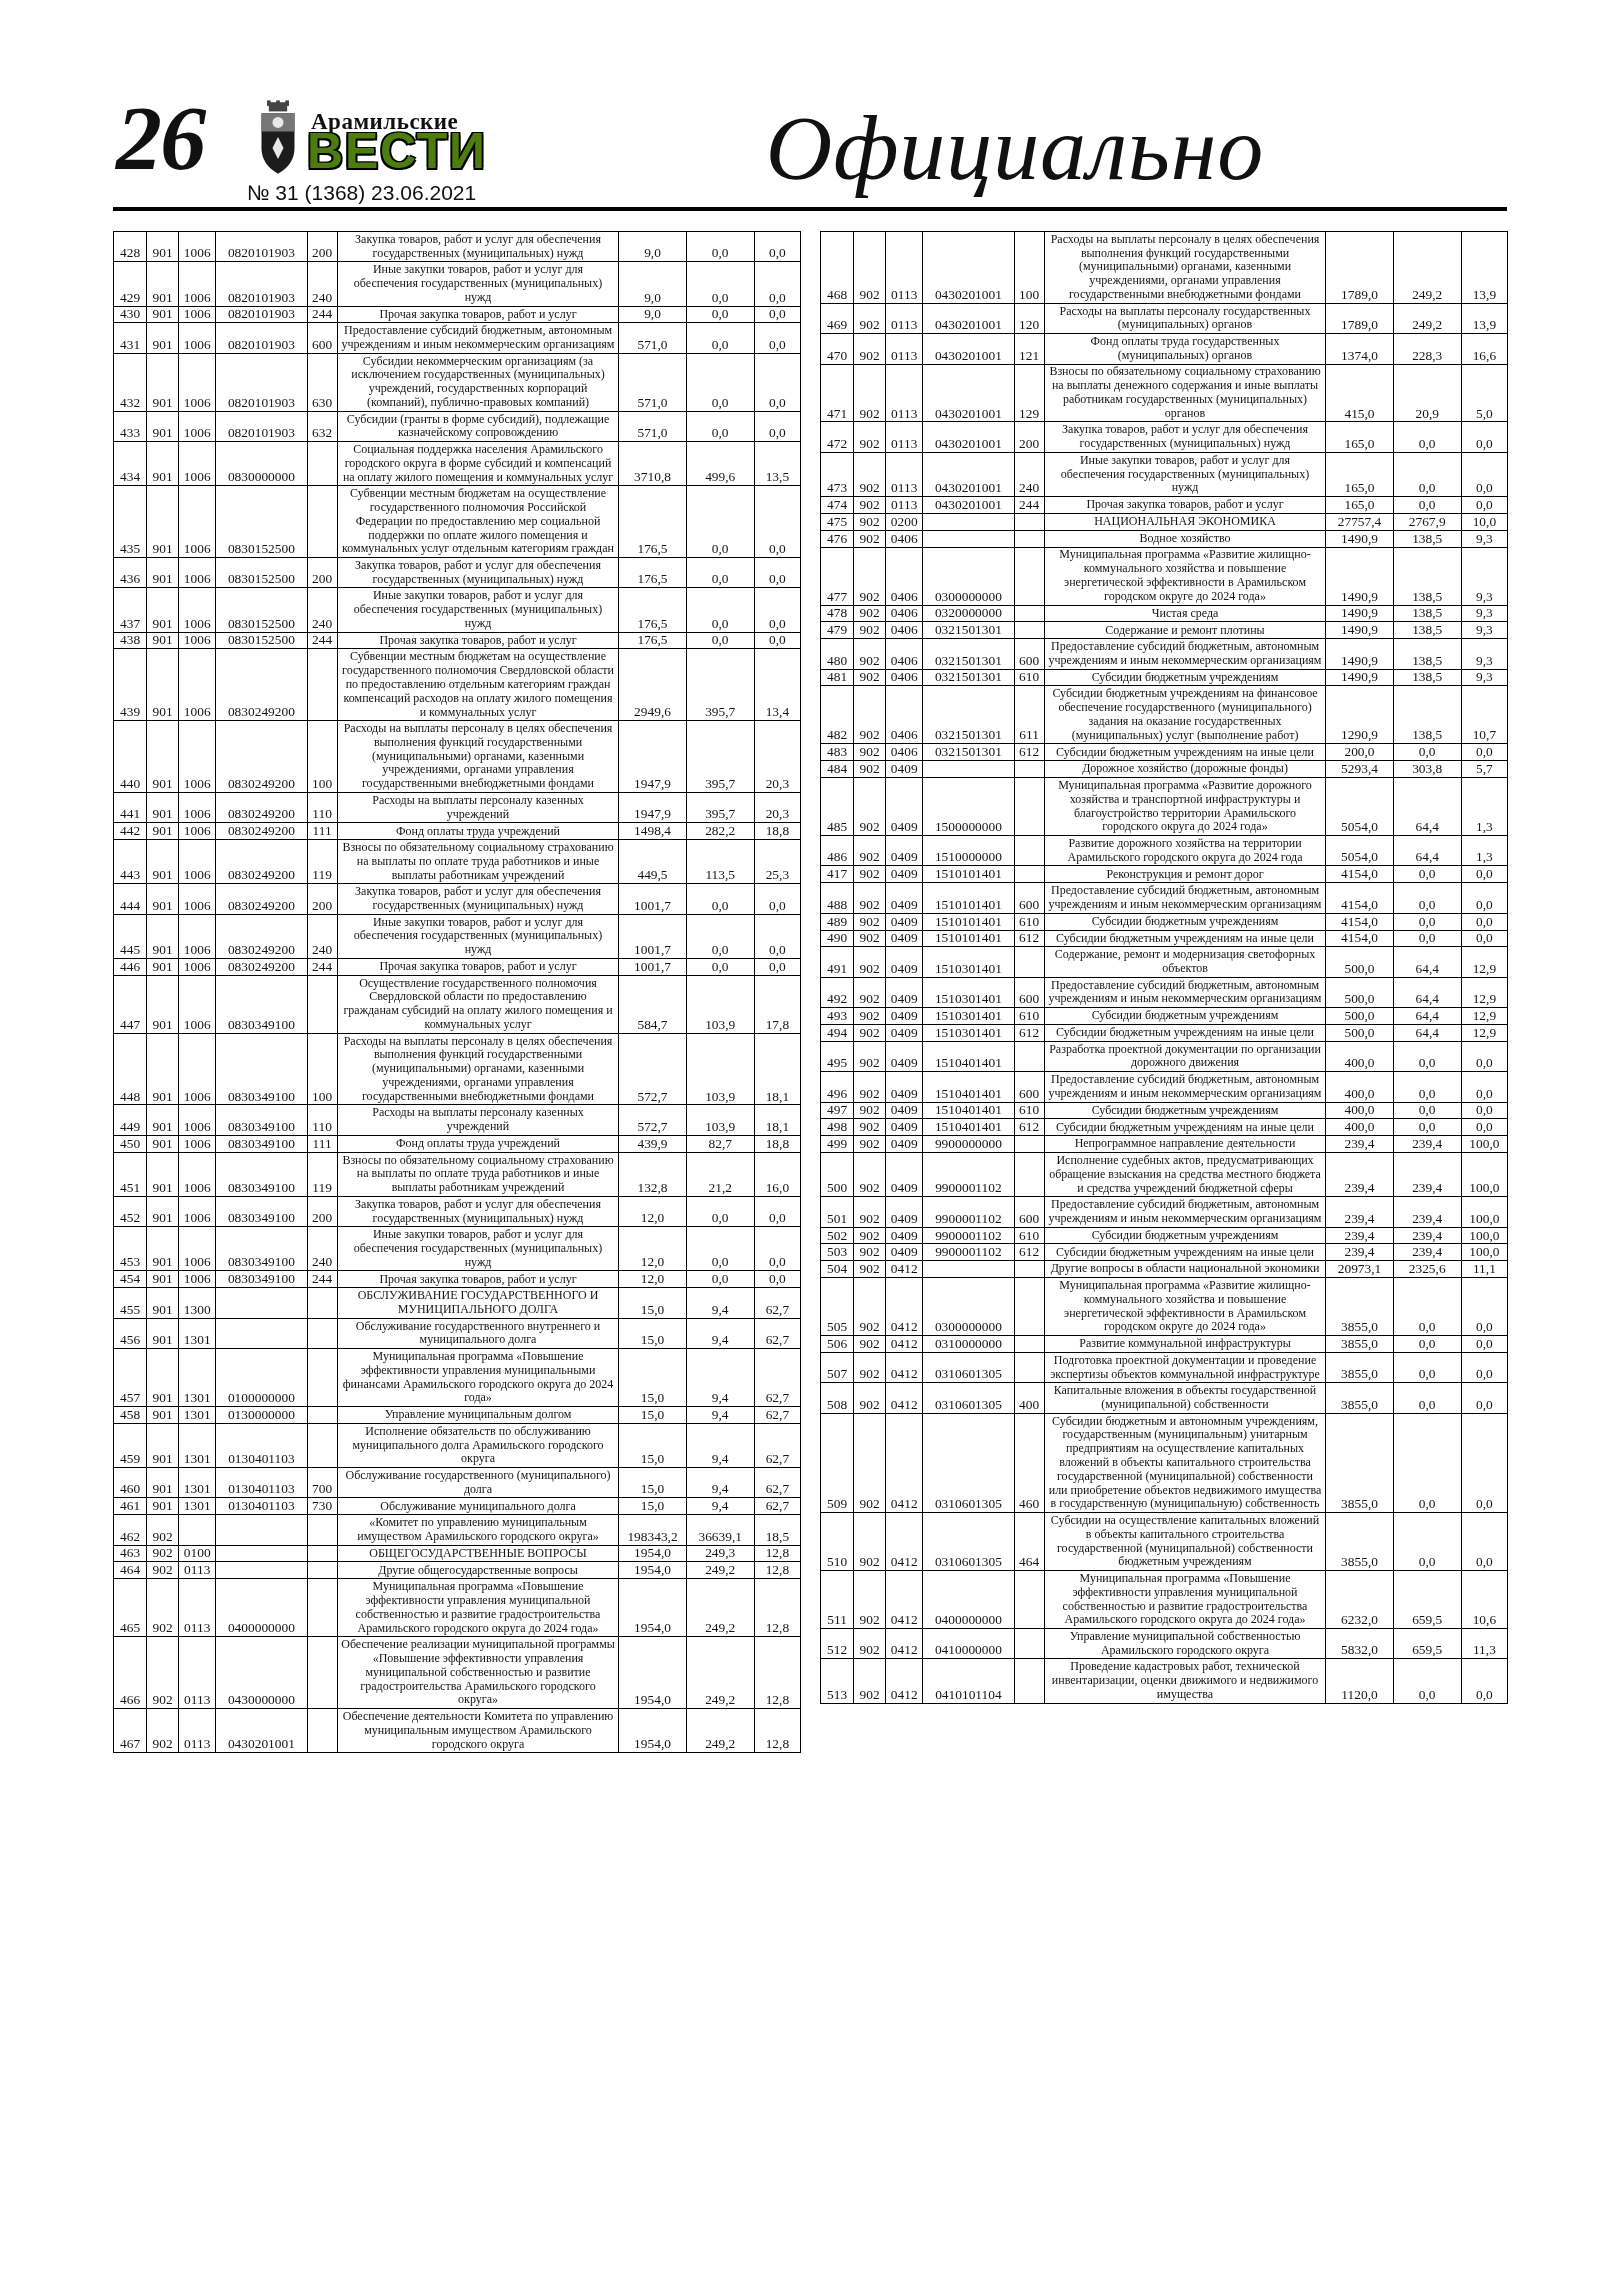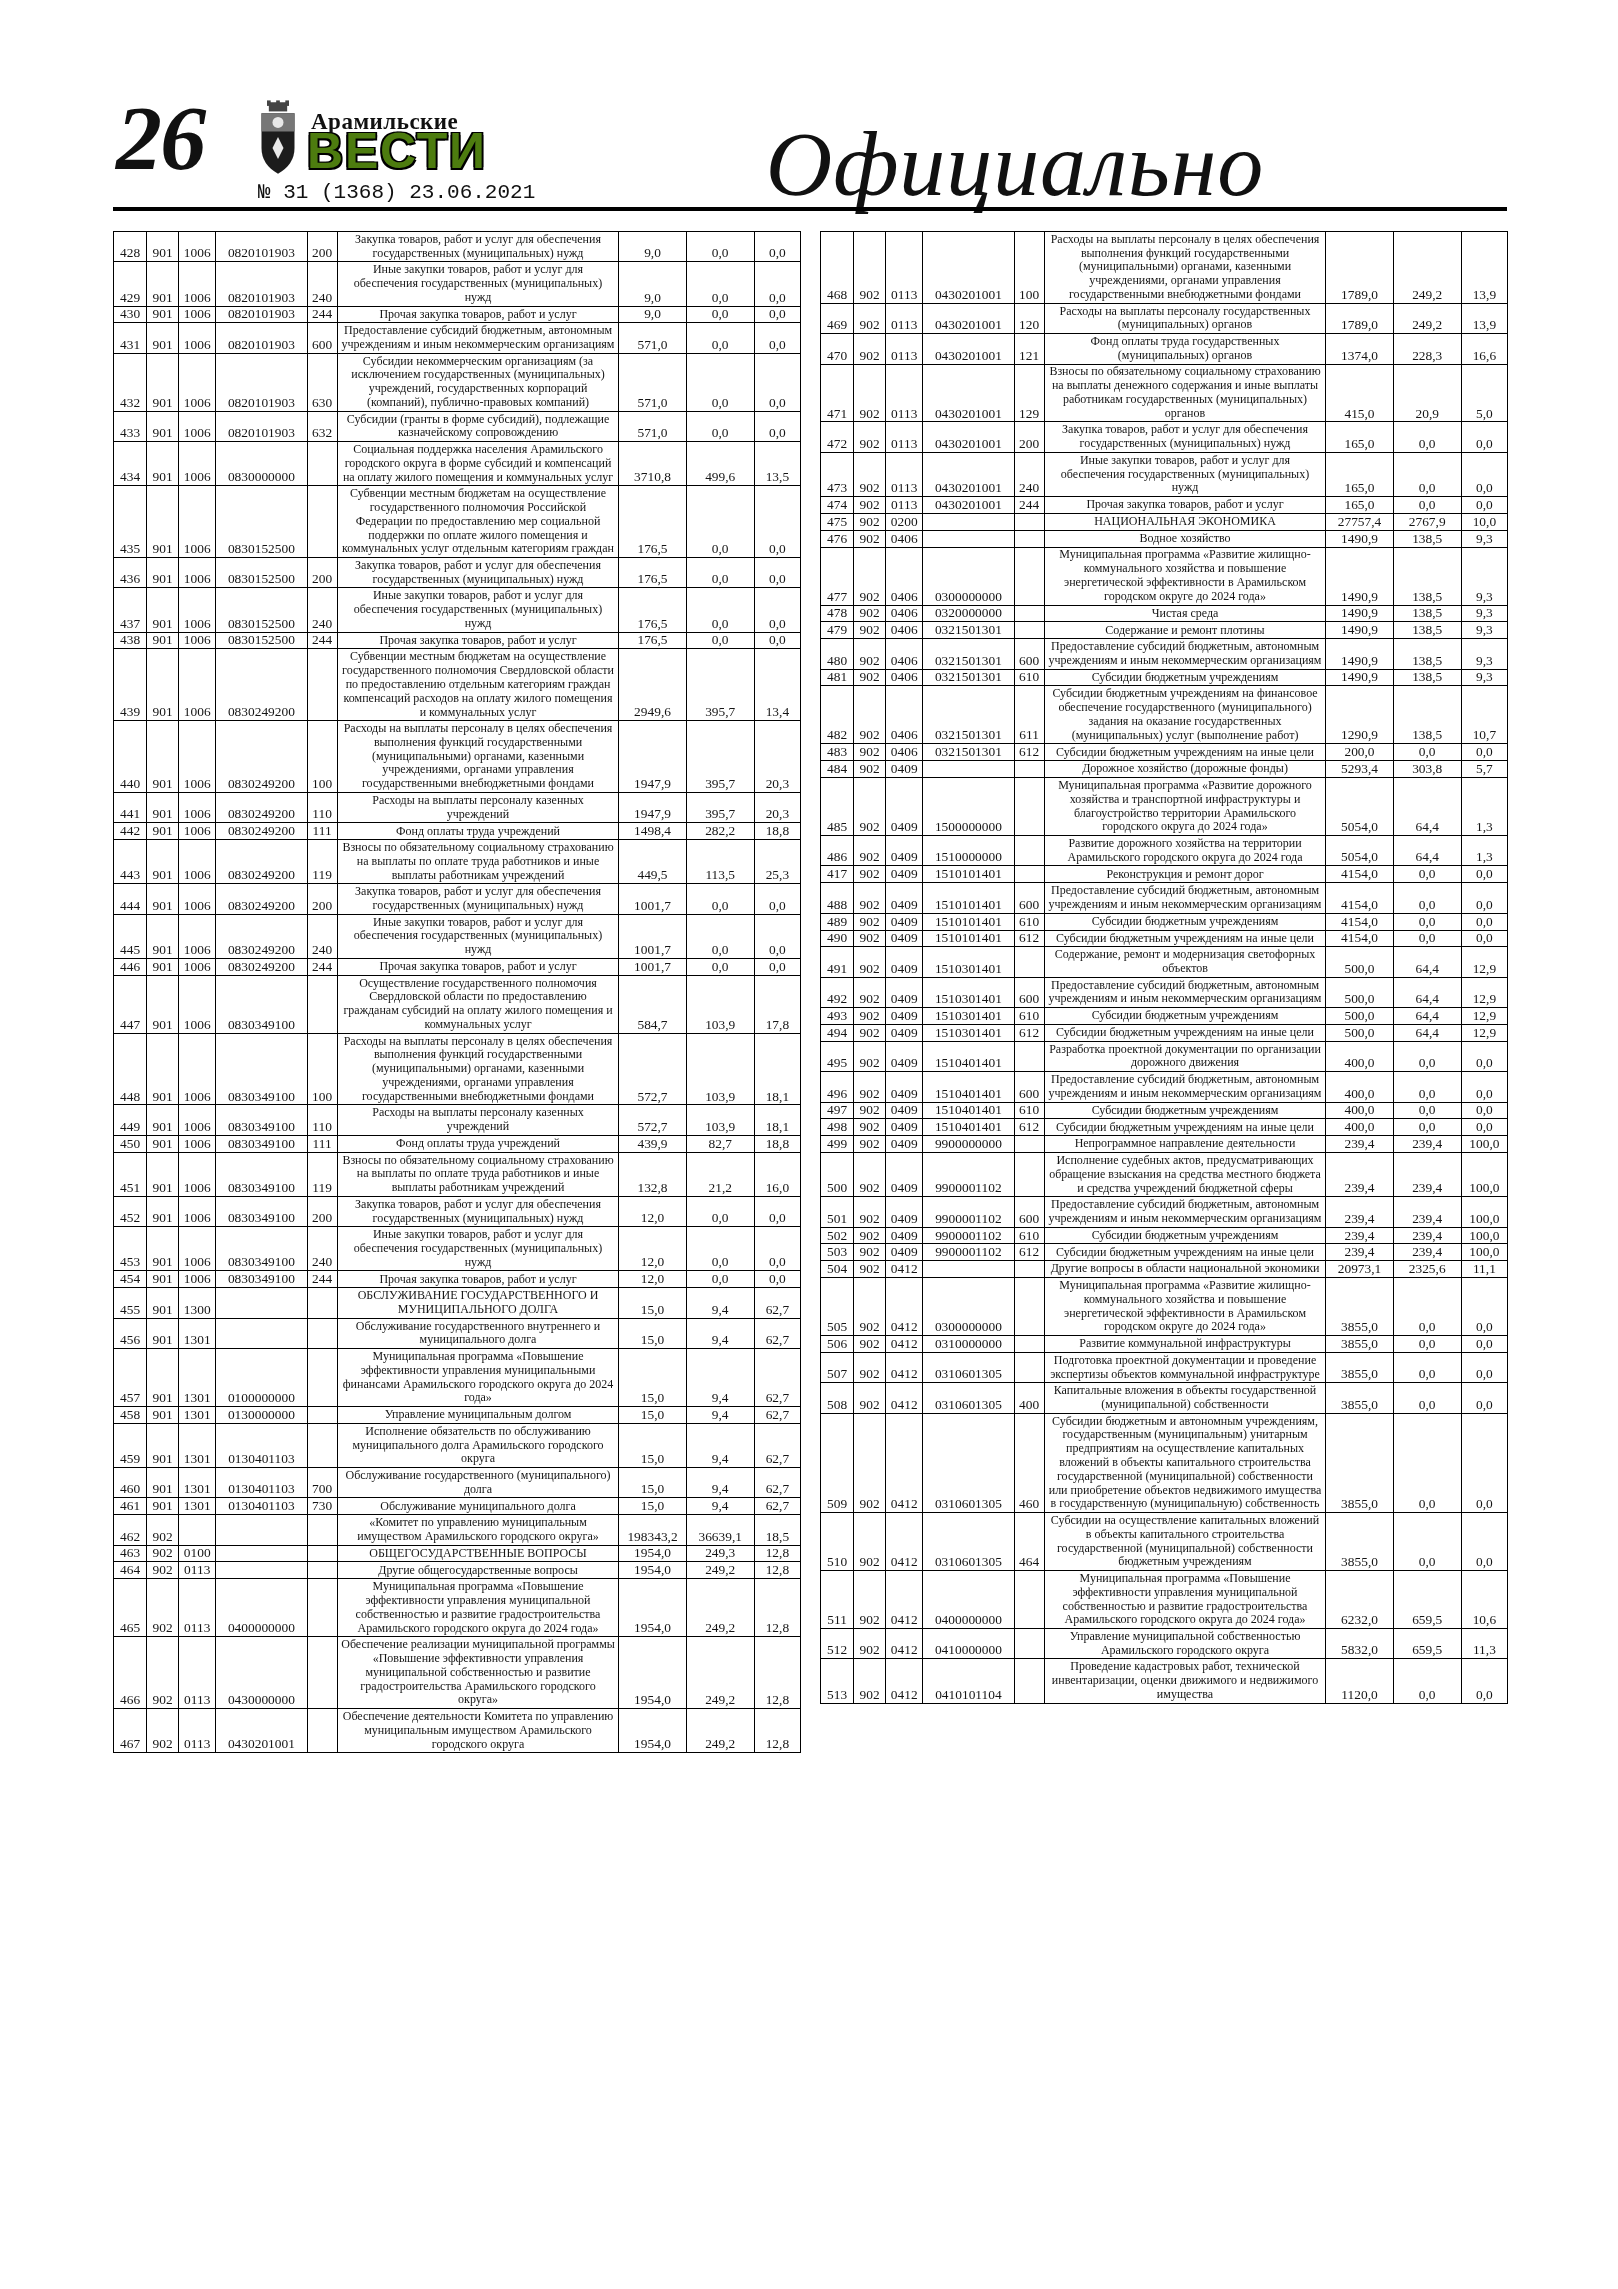"№ 31 (1368) 23.06.2021" .issue-line { font-family: Liberation Mono, monospace -> Liberation Sans, sans-serif; left: 258px -> 247px }
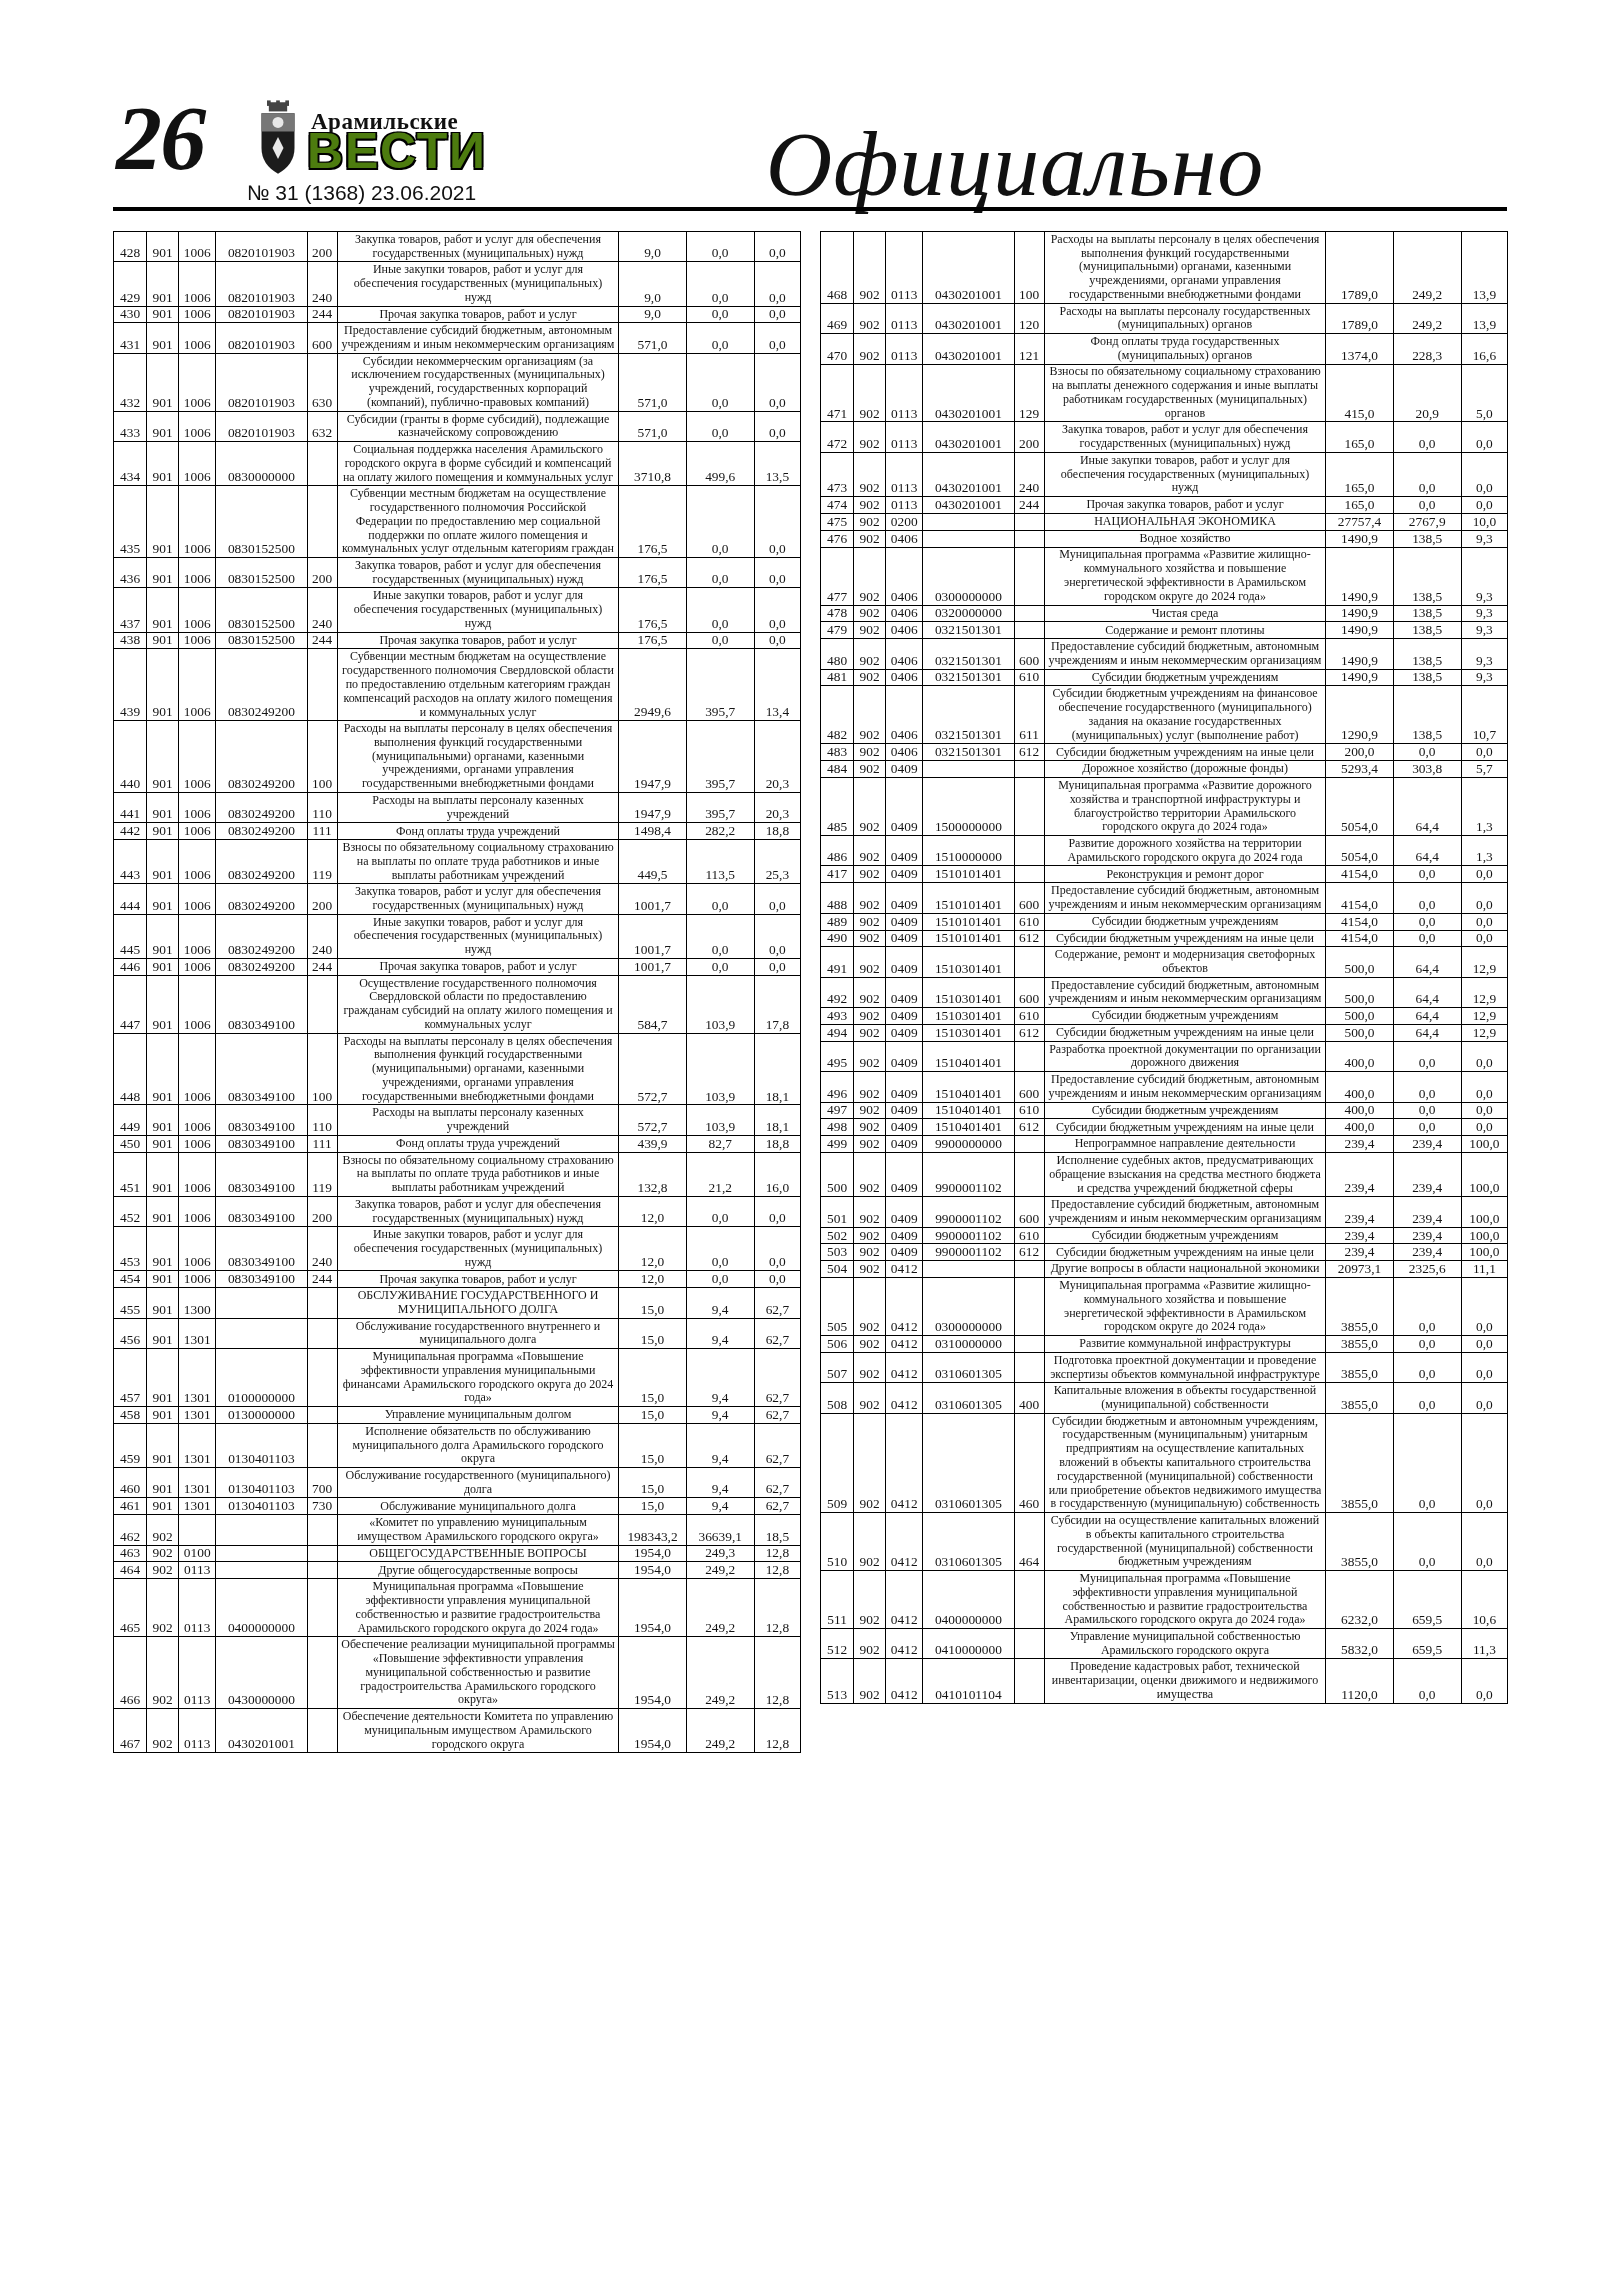"Официально" .section-title { margin-top: 16px -> none }
